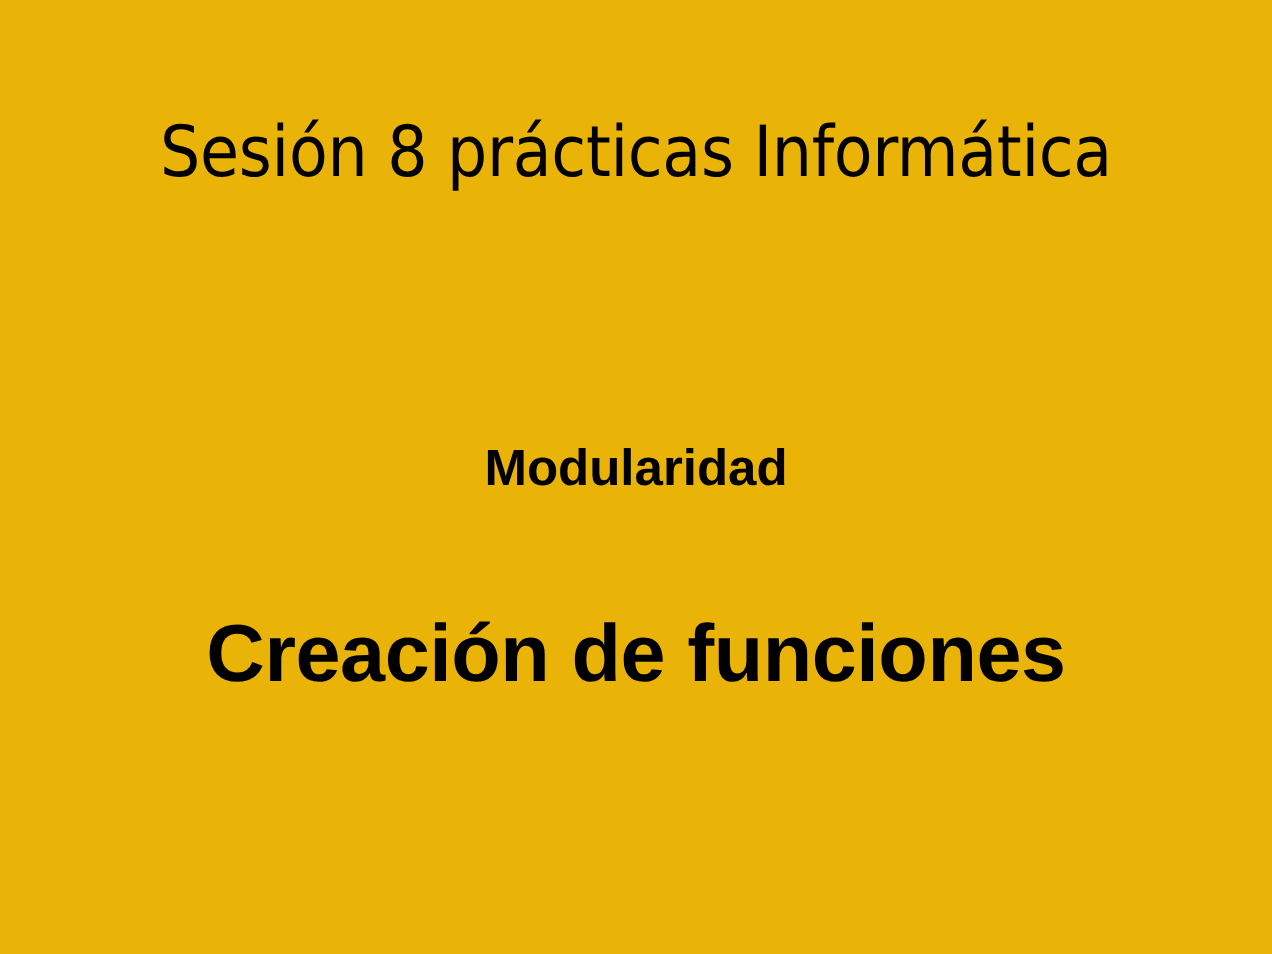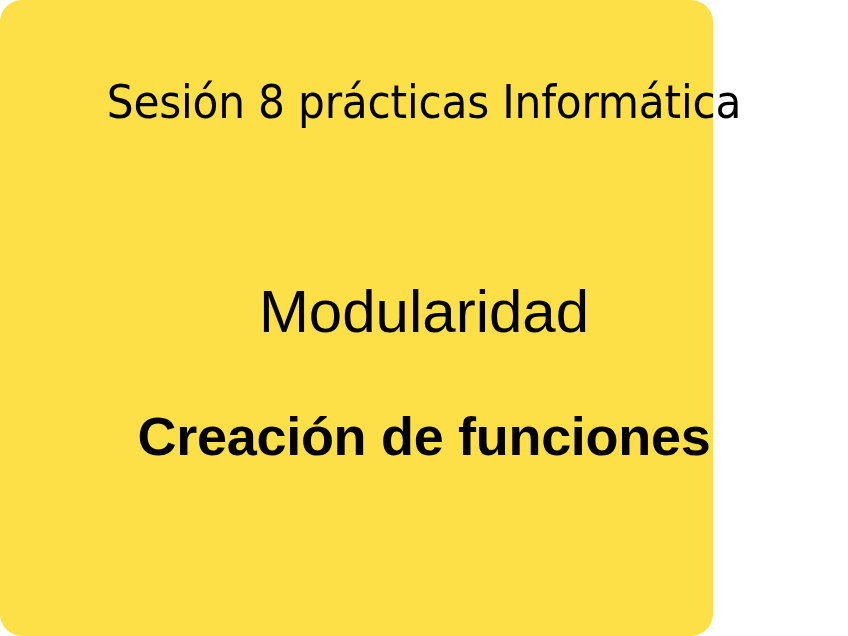"Sesión 8 prácticas Informática" .slide { background: #fde047 -> #eab308; border-radius: 22px -> none; width: 713px -> 848px }
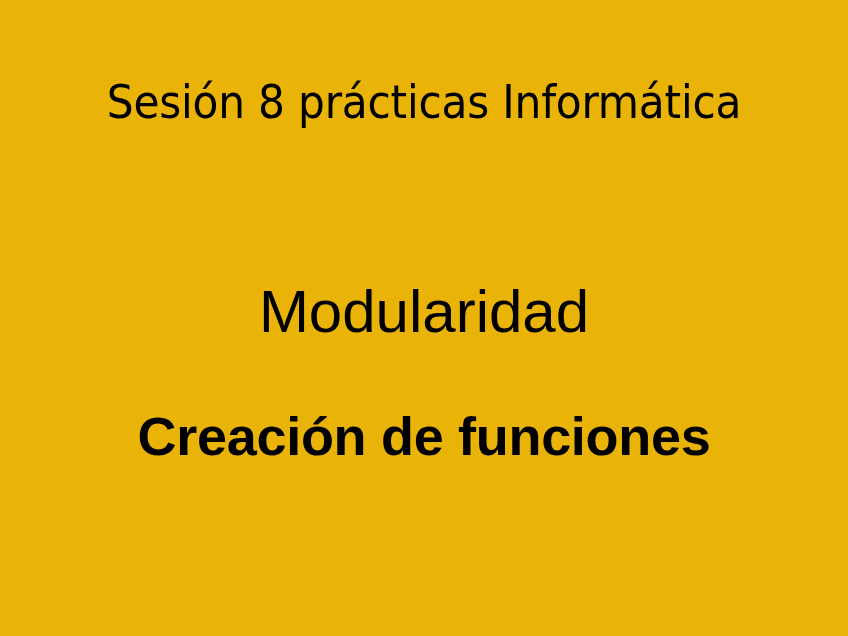"Modularidad" .body-line-1 { font-size: 60px -> 34px; font-weight: 400 -> 700 }
